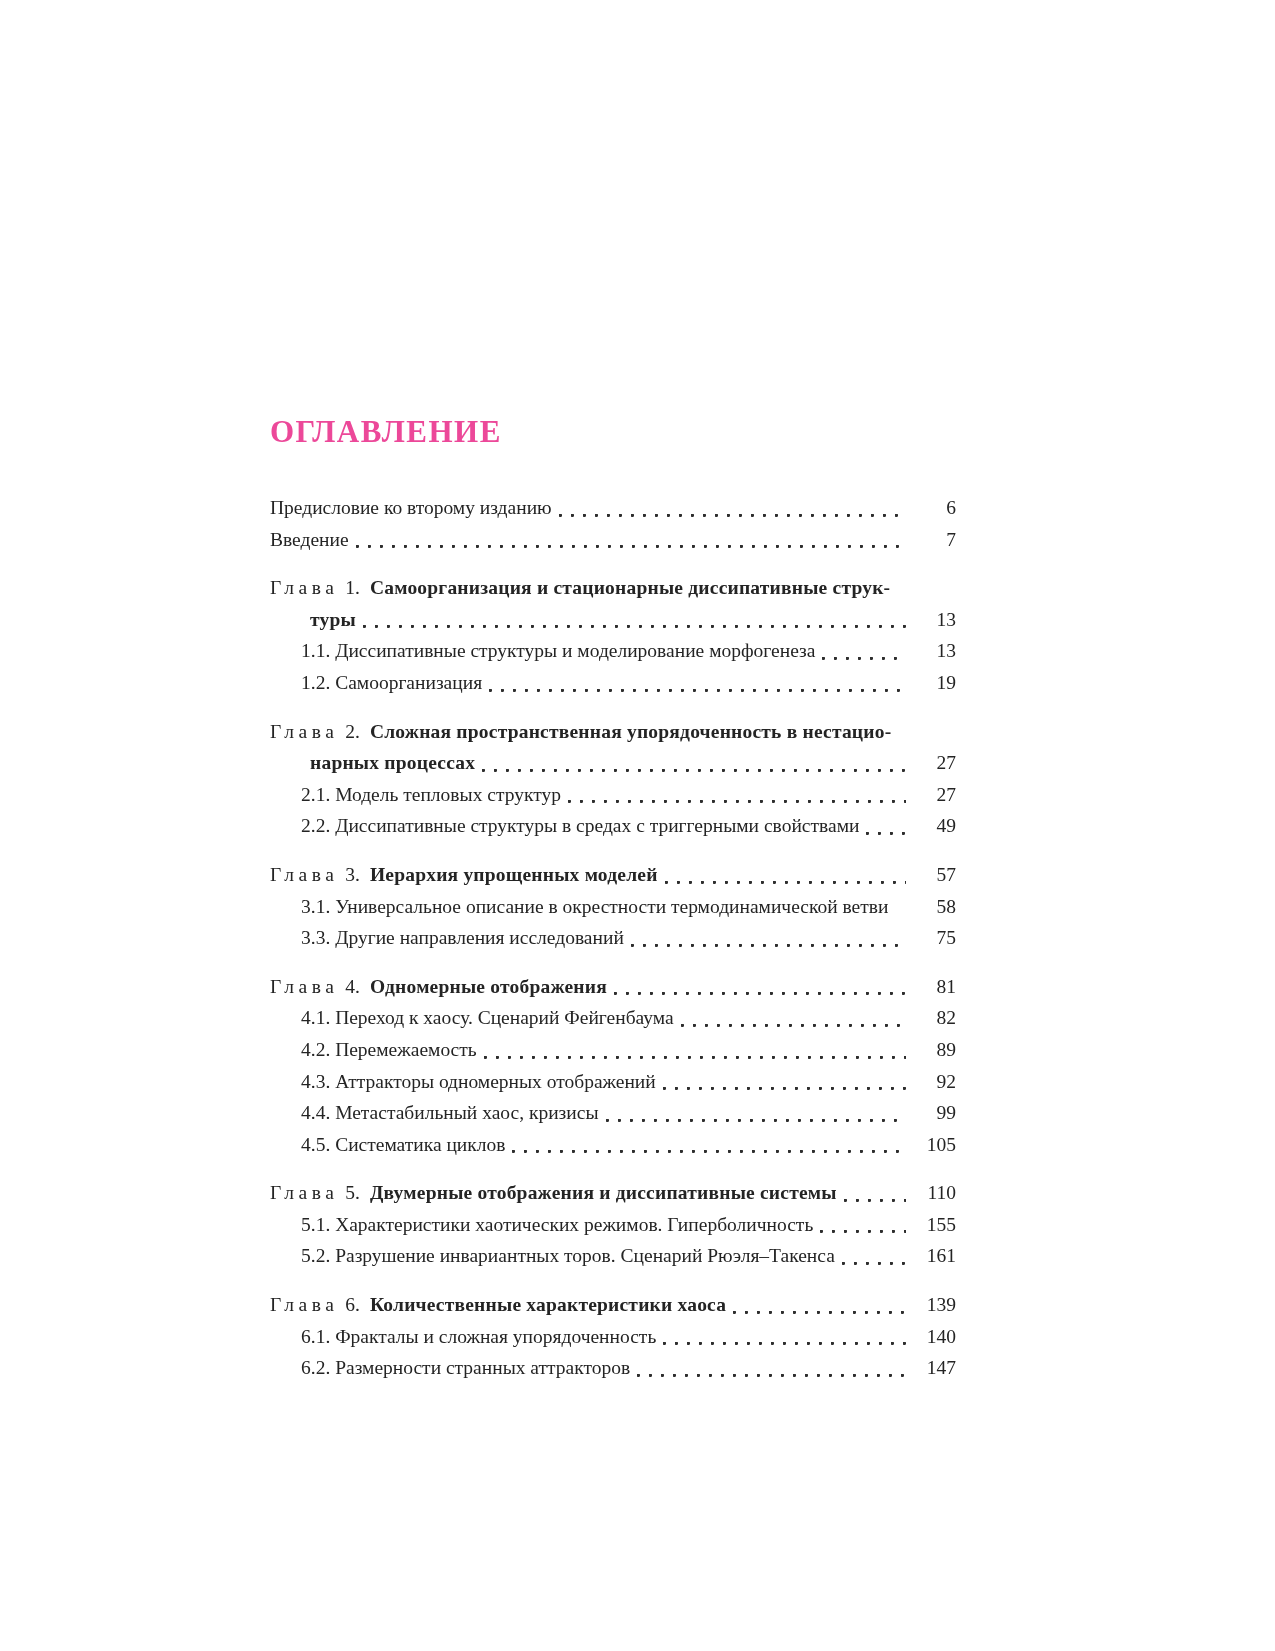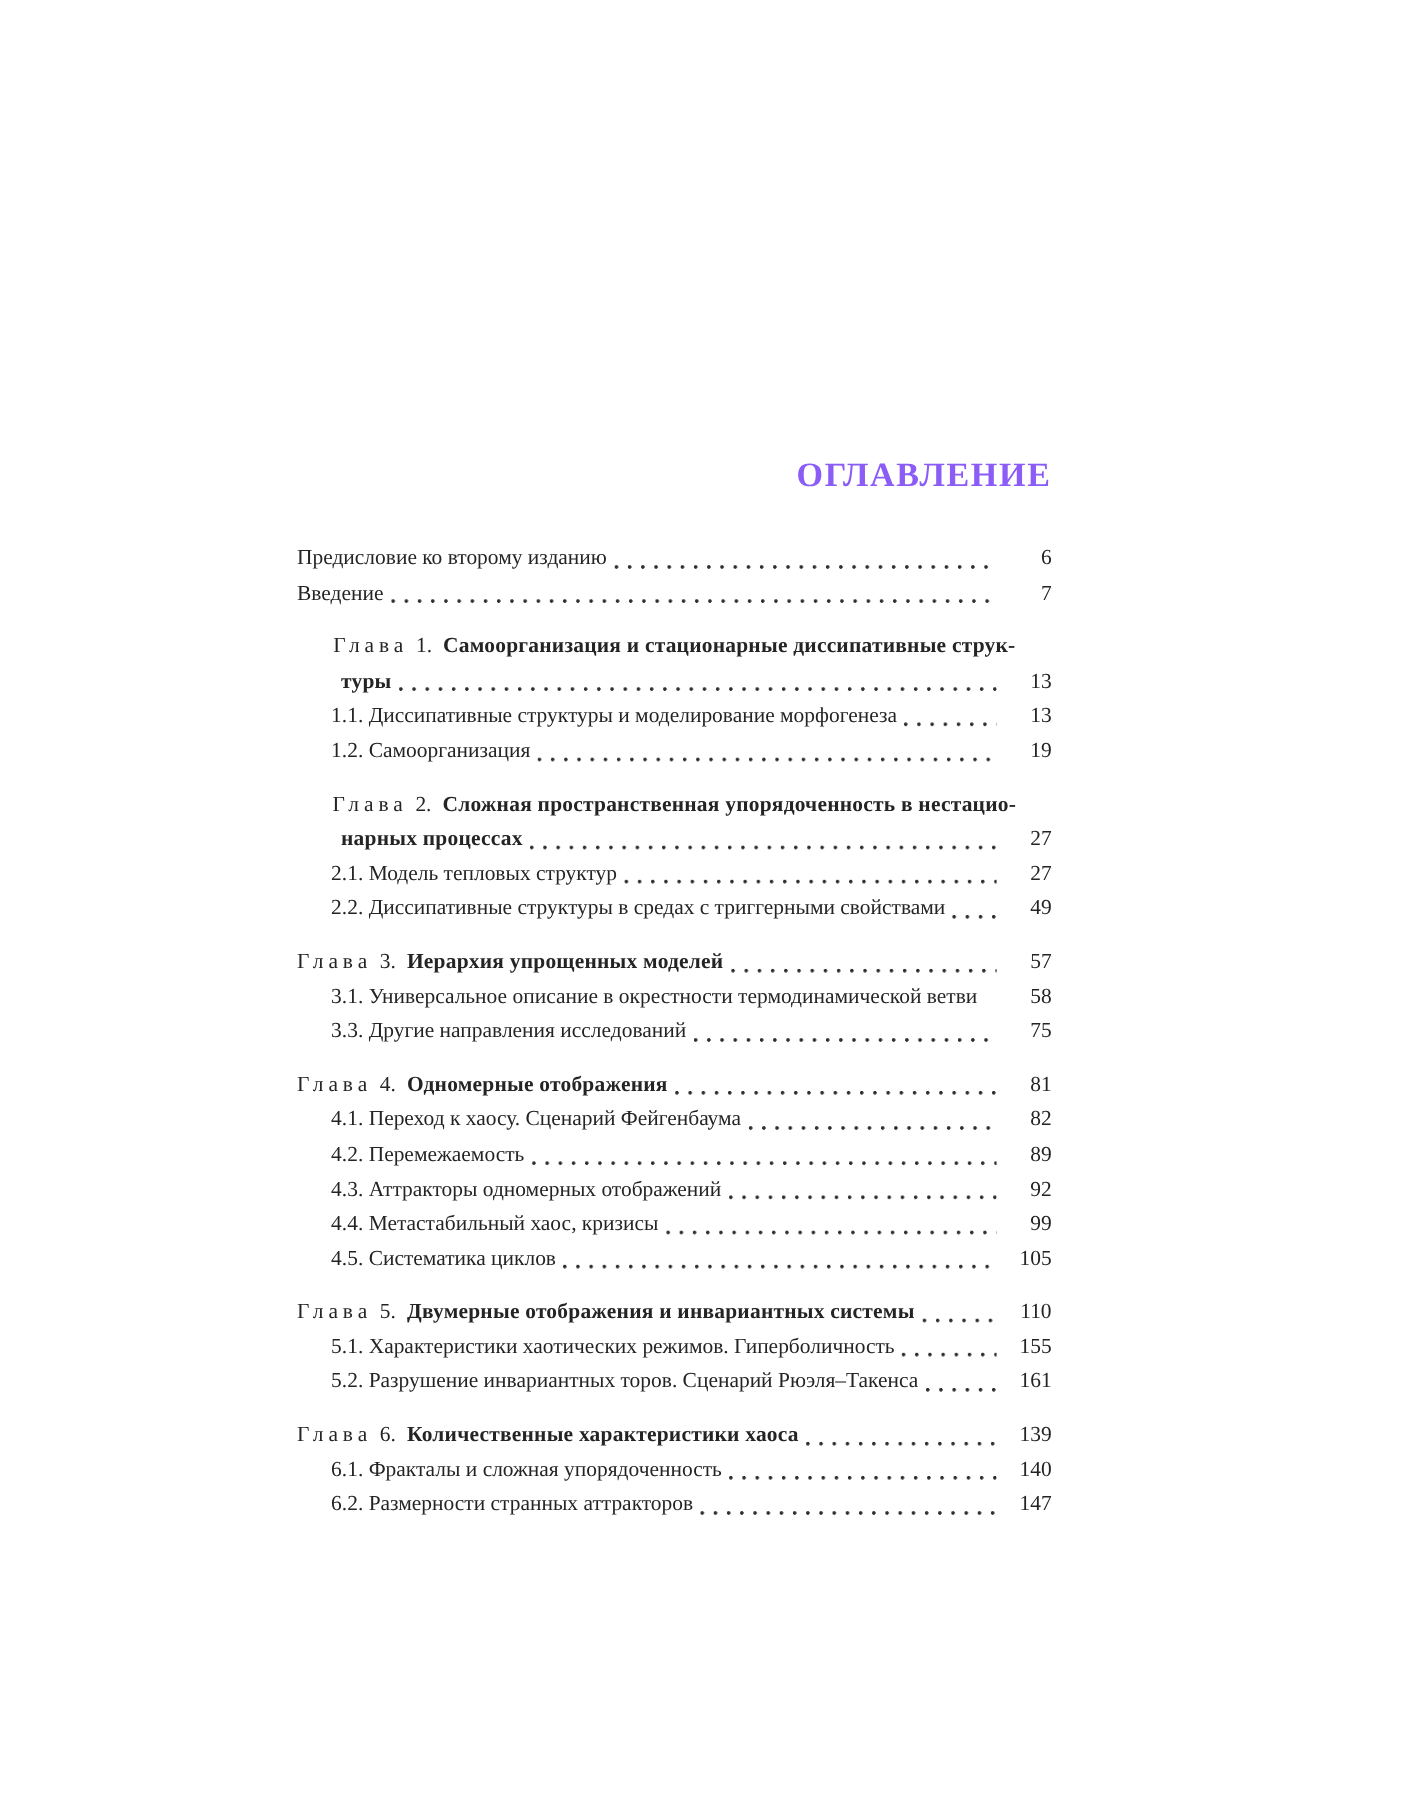"ОГЛАВЛЕНИЕ" .doc-title { color: #8b5cf6 -> #ec4899; text-align: right -> left }
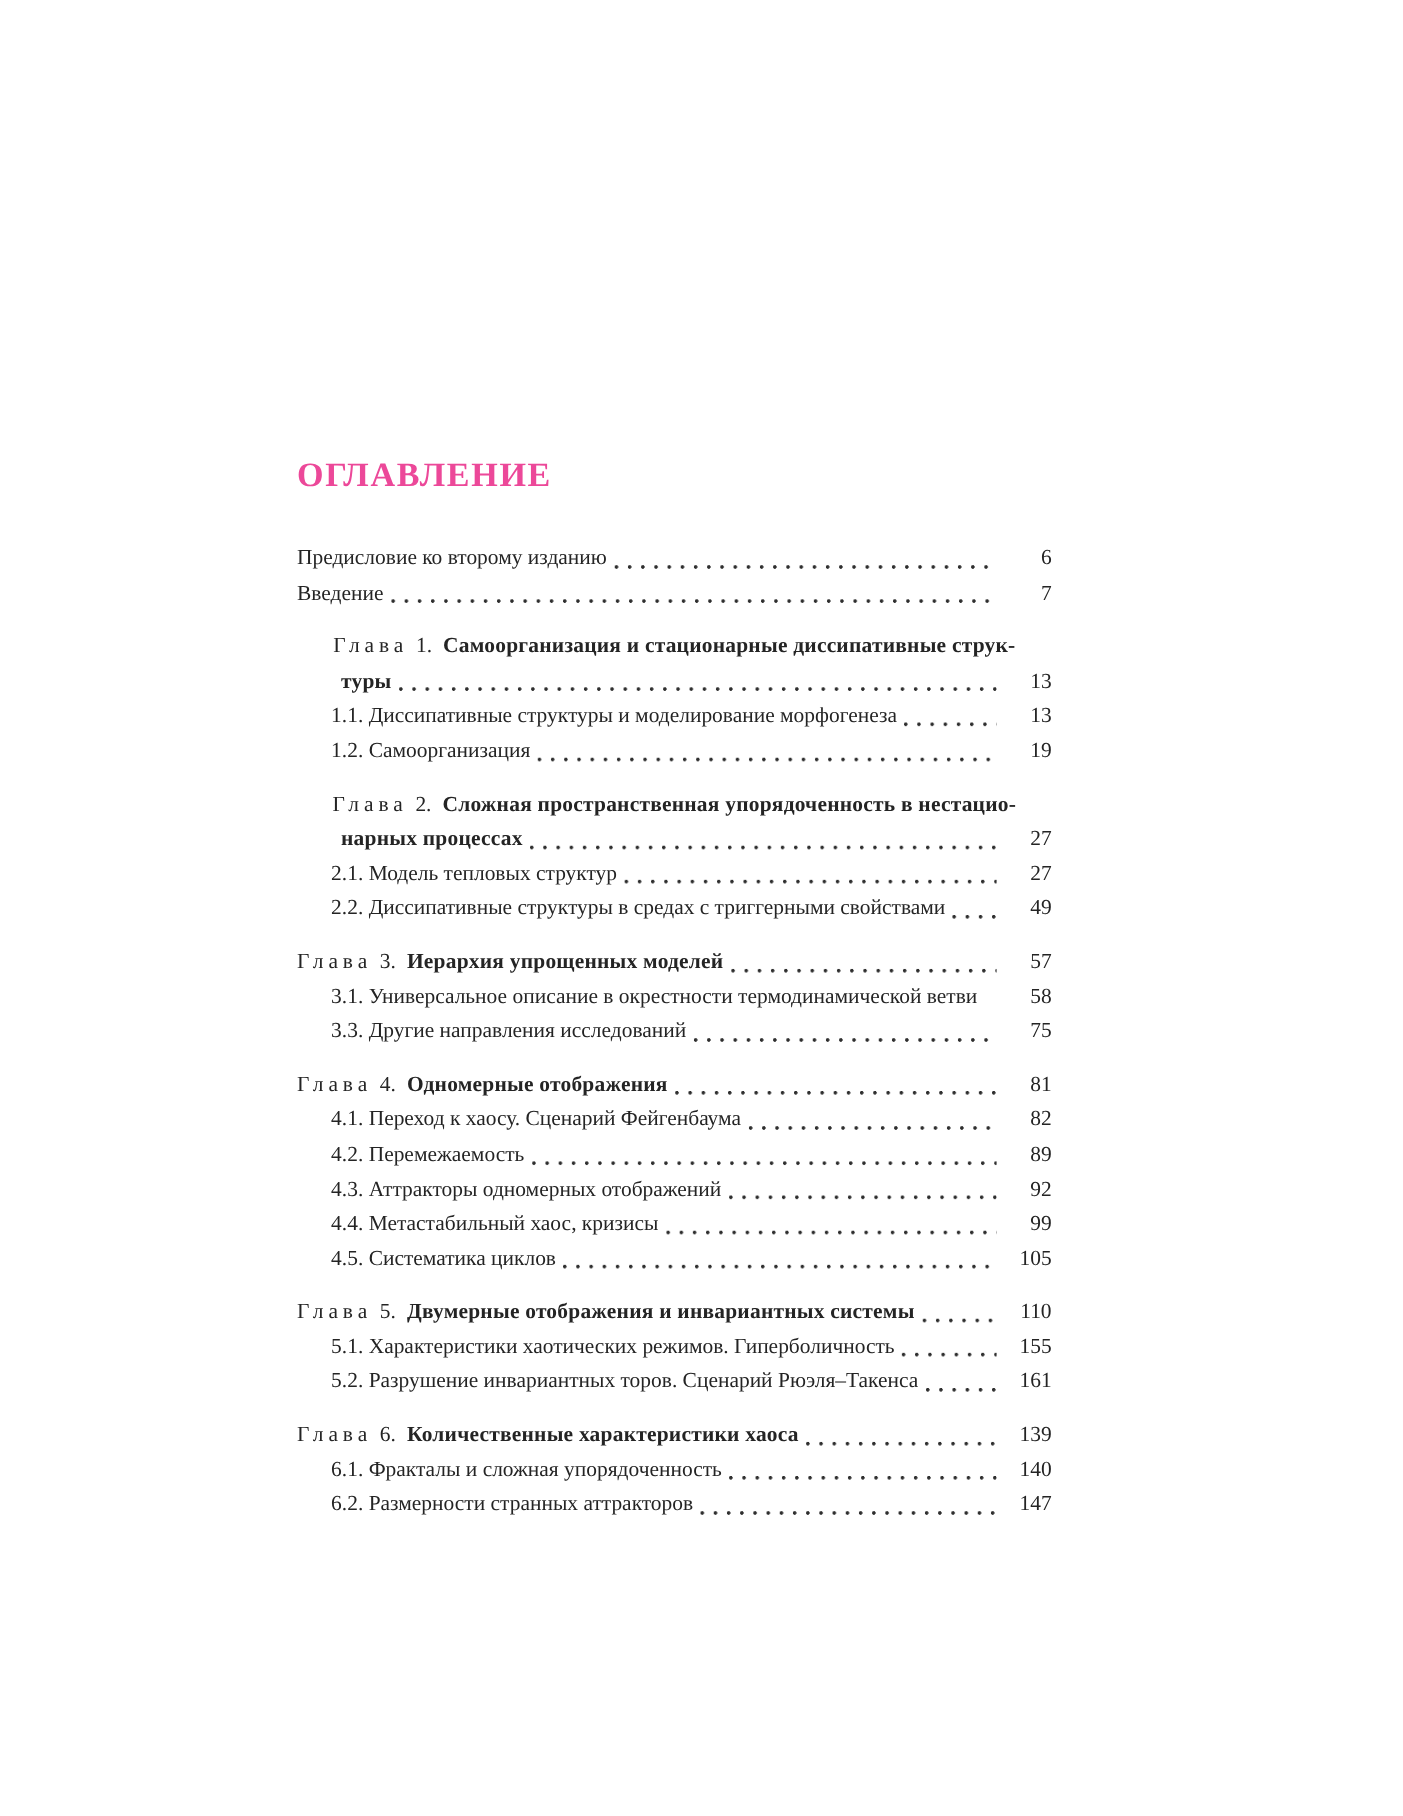"Предисловие ко второму изданию" .row { justify-content: center -> none }
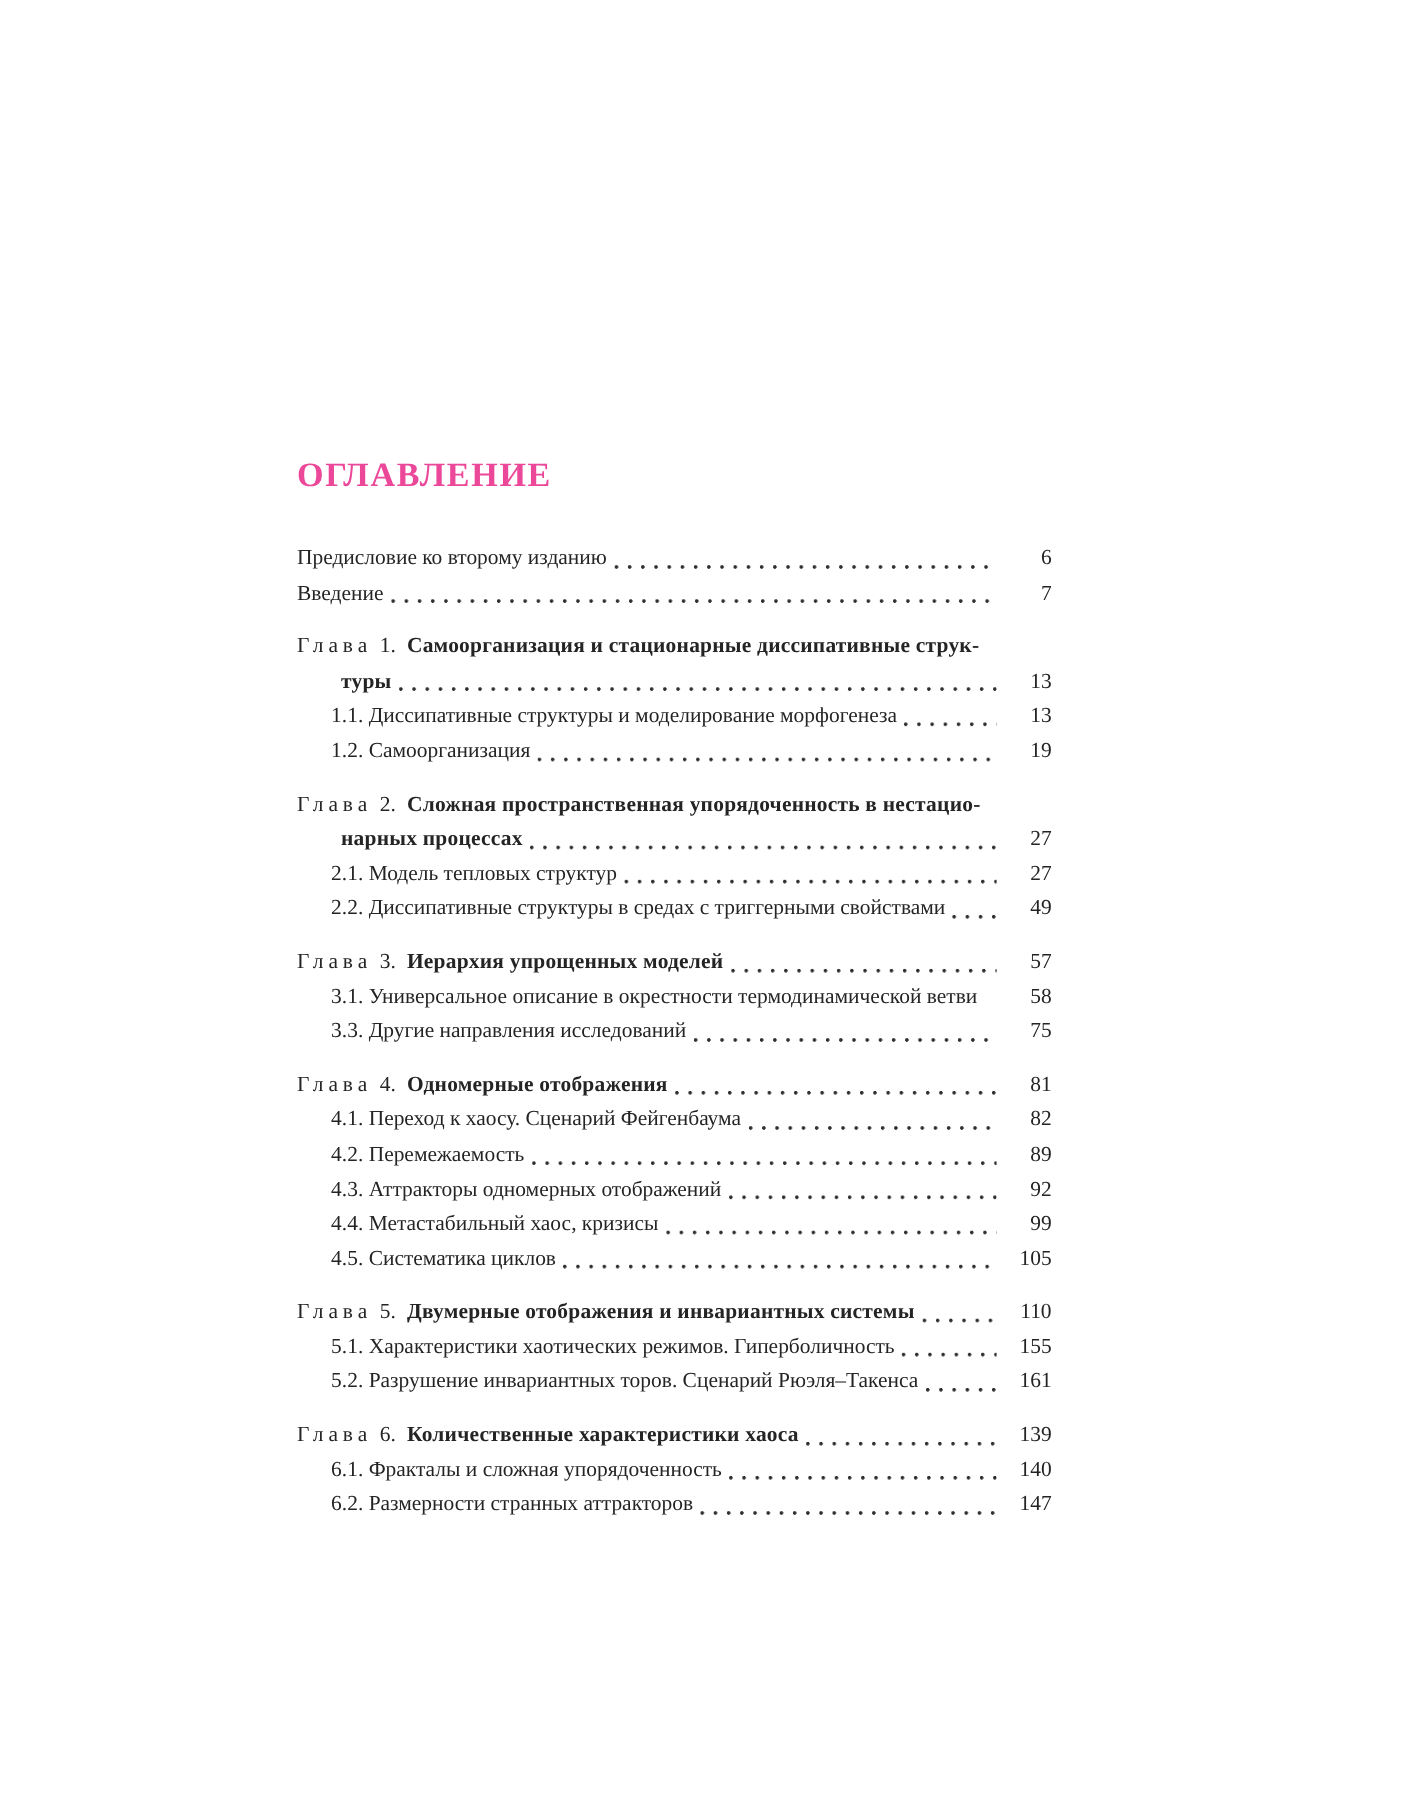"Двумерные отображения и инвариантных" span.label { text: инвариантных -> диссипативные }
